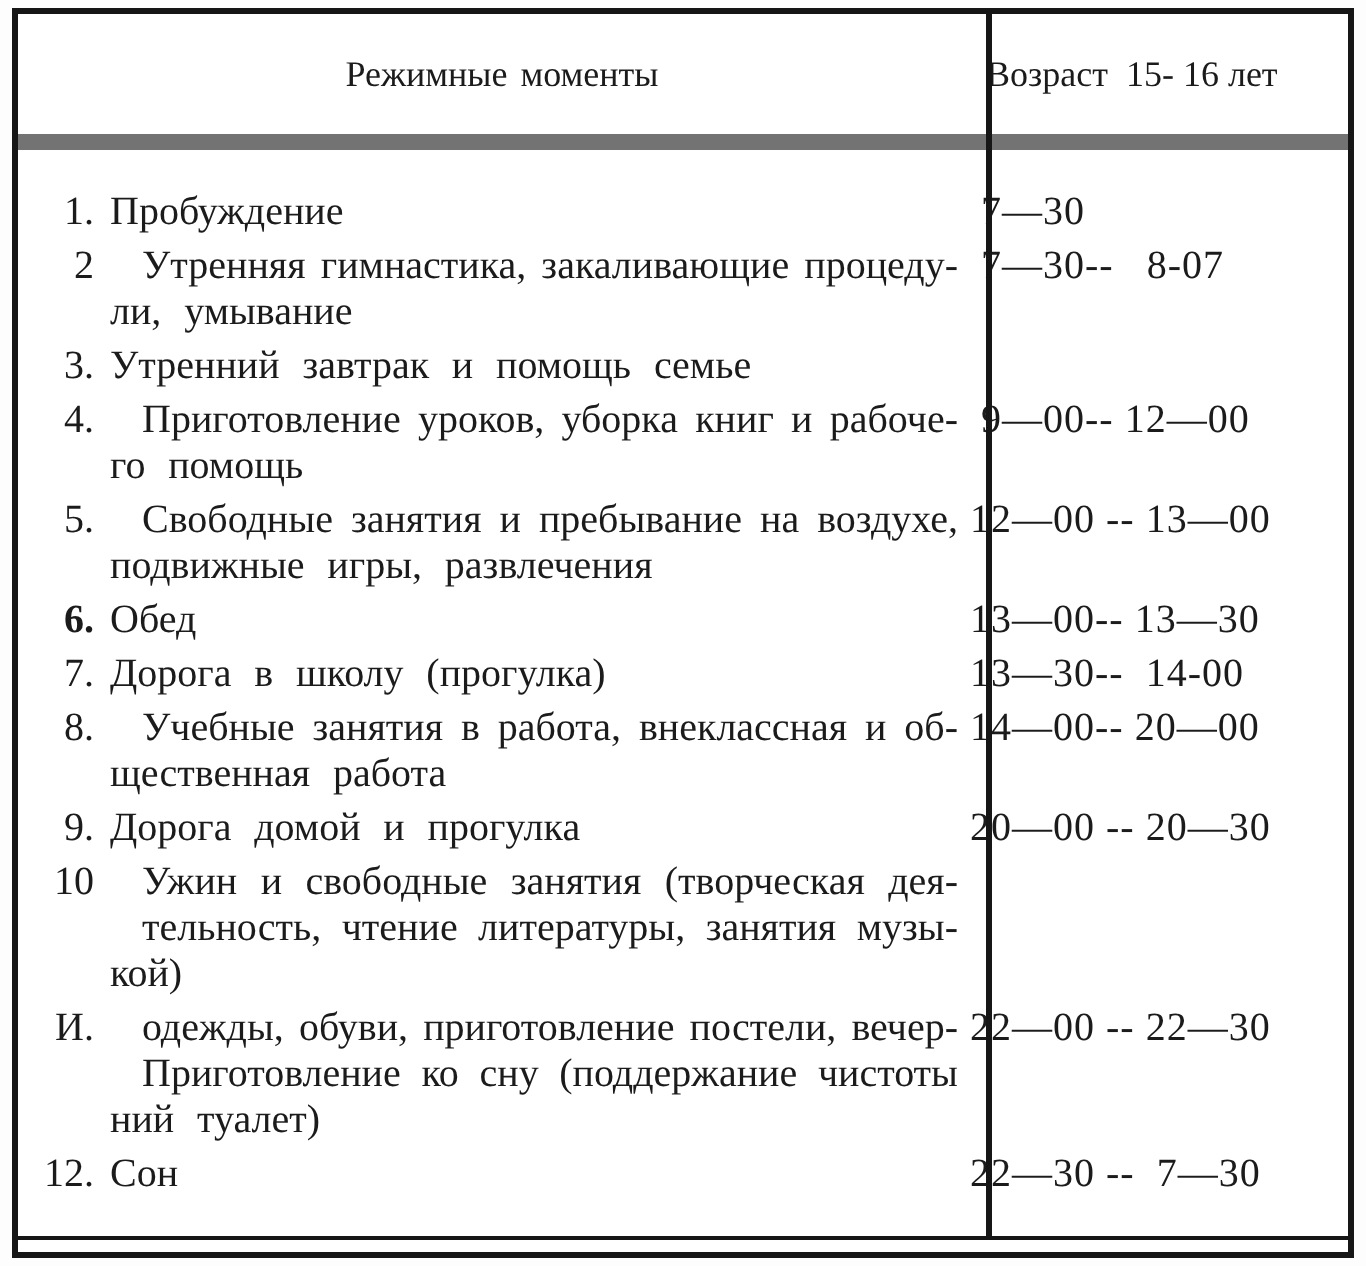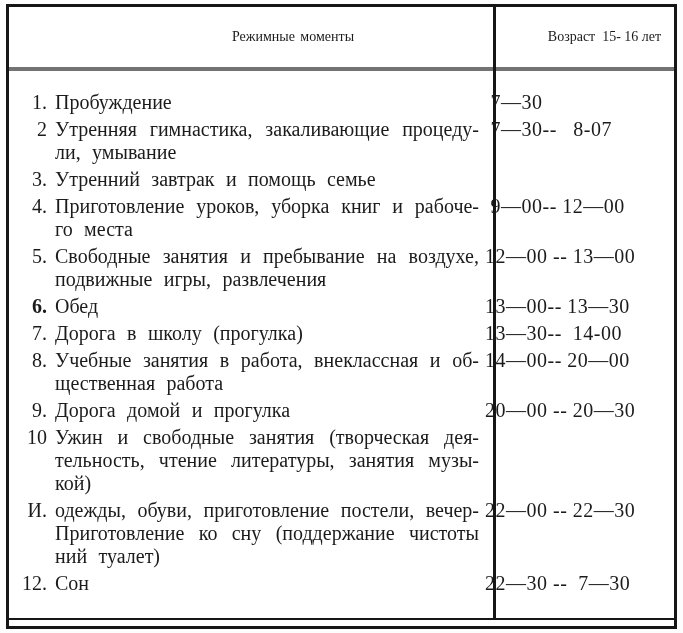"Режимные моменты" .thead { border-bottom: 4px solid #737373 -> 8px solid #737373; font-size: 14px -> 18px; padding-left: 42px -> none }
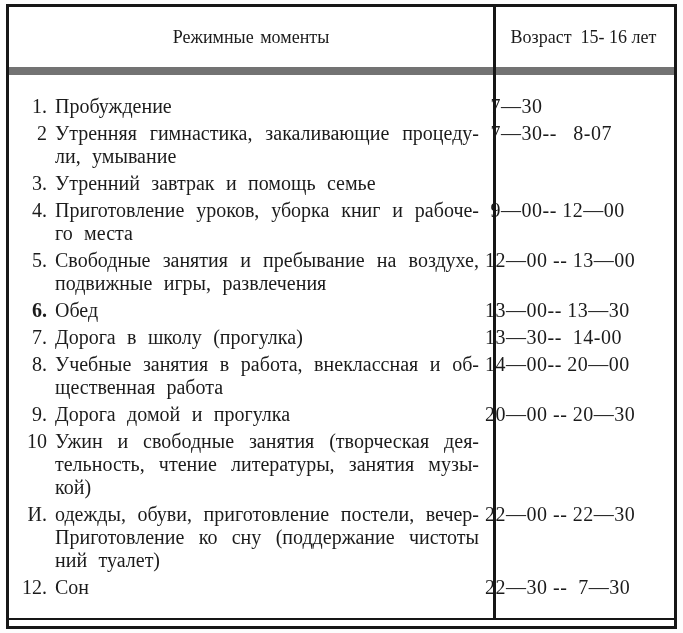"Возраст 15- 16 лет" .th2 { text-align: center -> left }
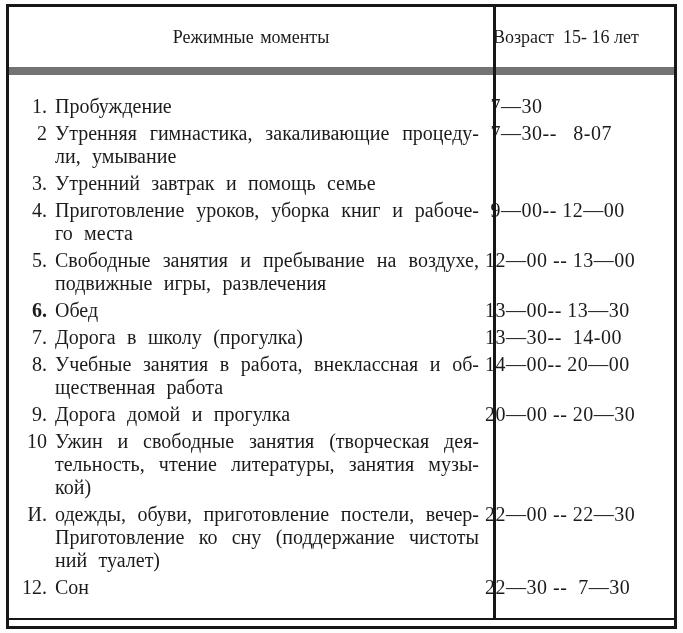"Утренняя гимнастика, закаливающие" .line.just { margin-left: none -> 16px }
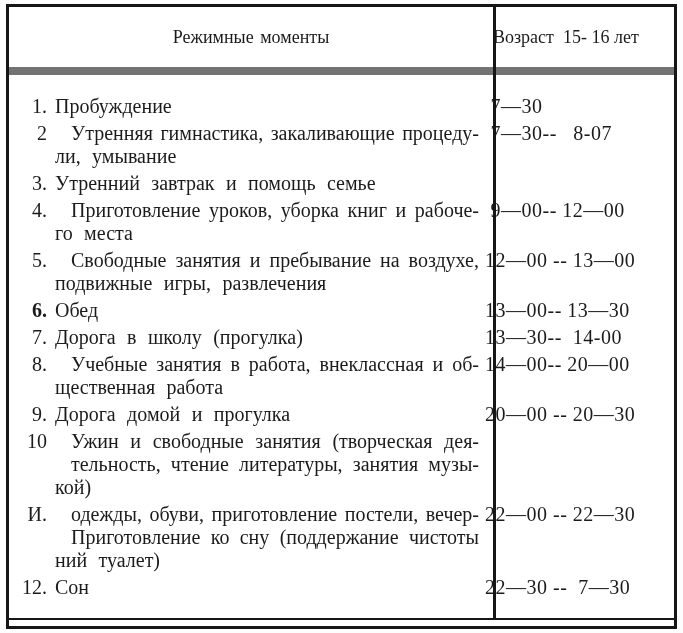"го места" div.line { text: места -> помощь }
